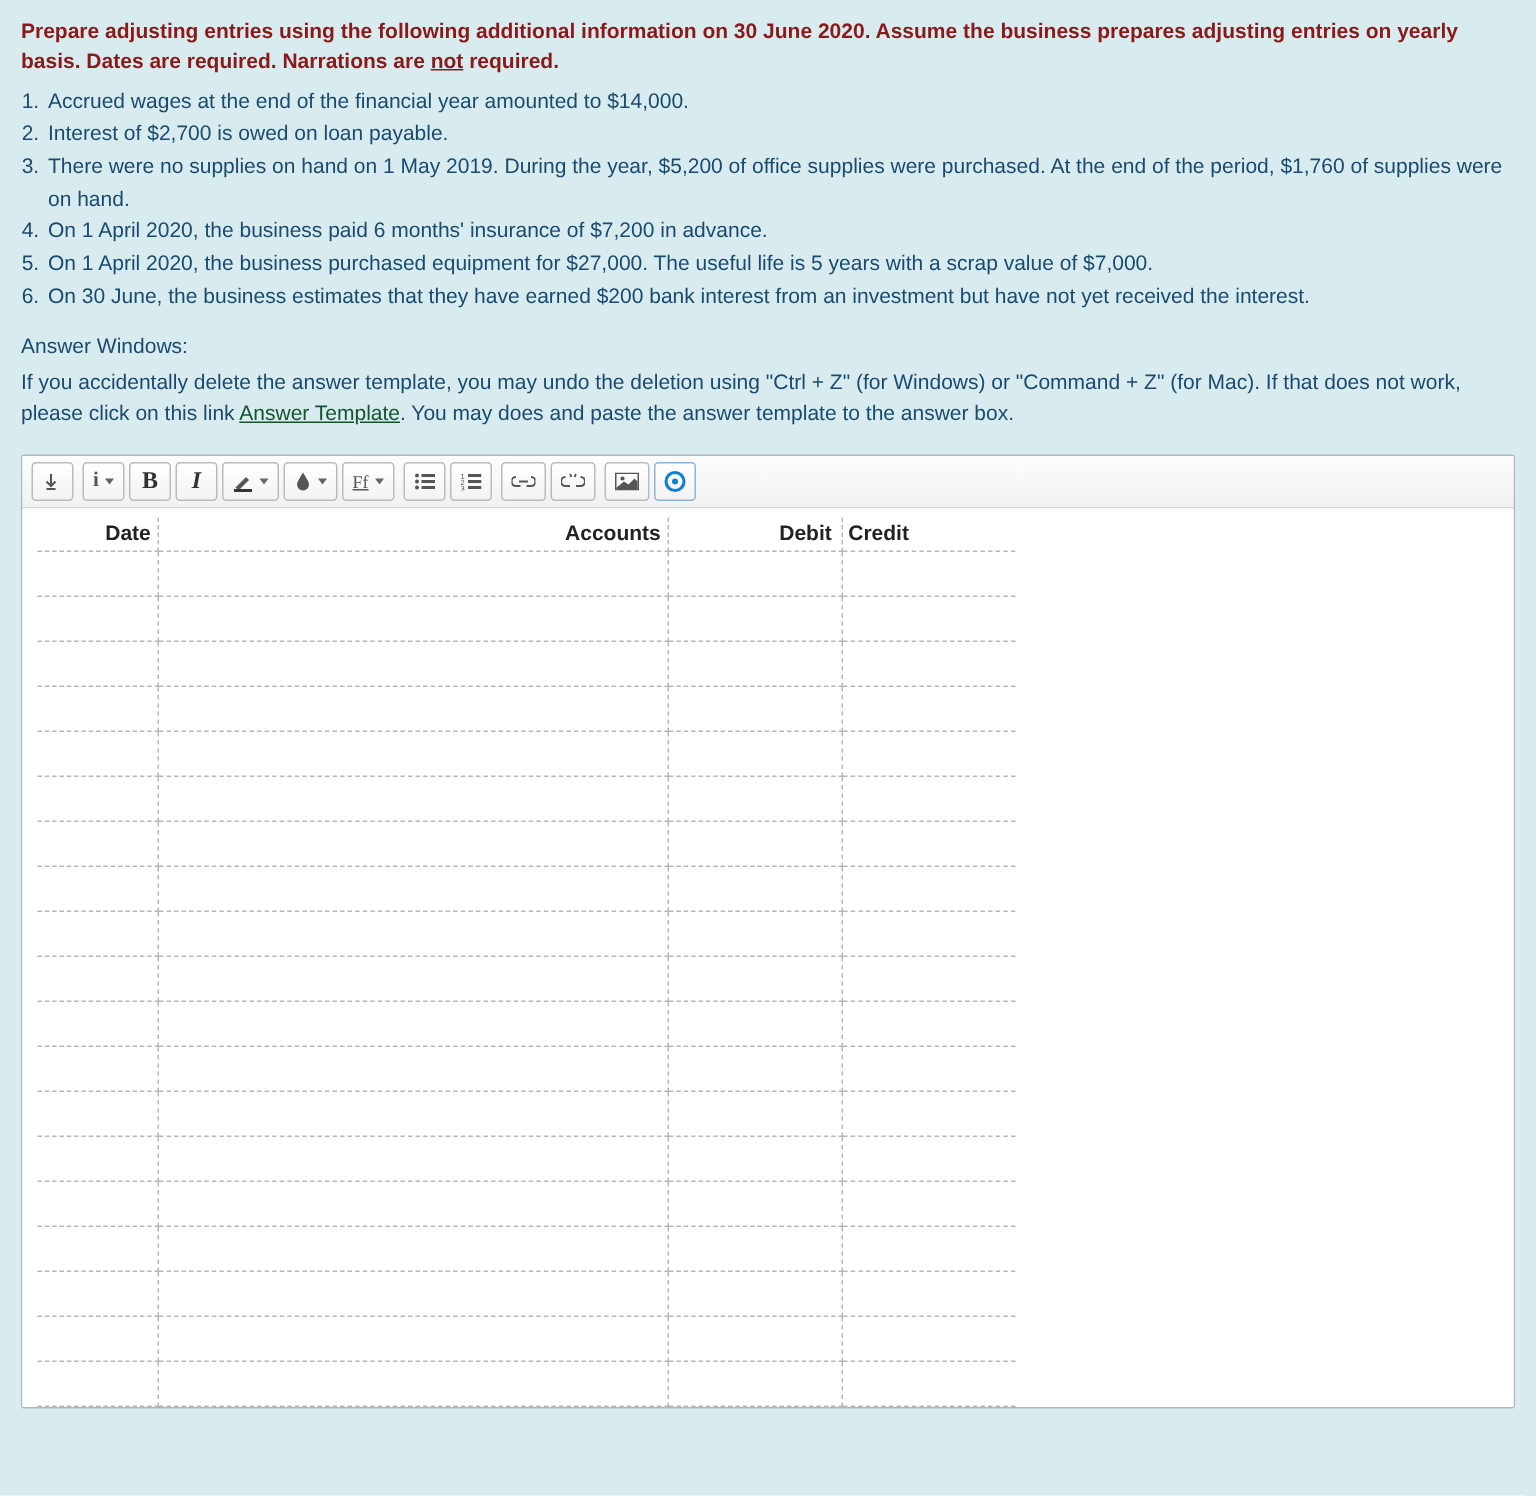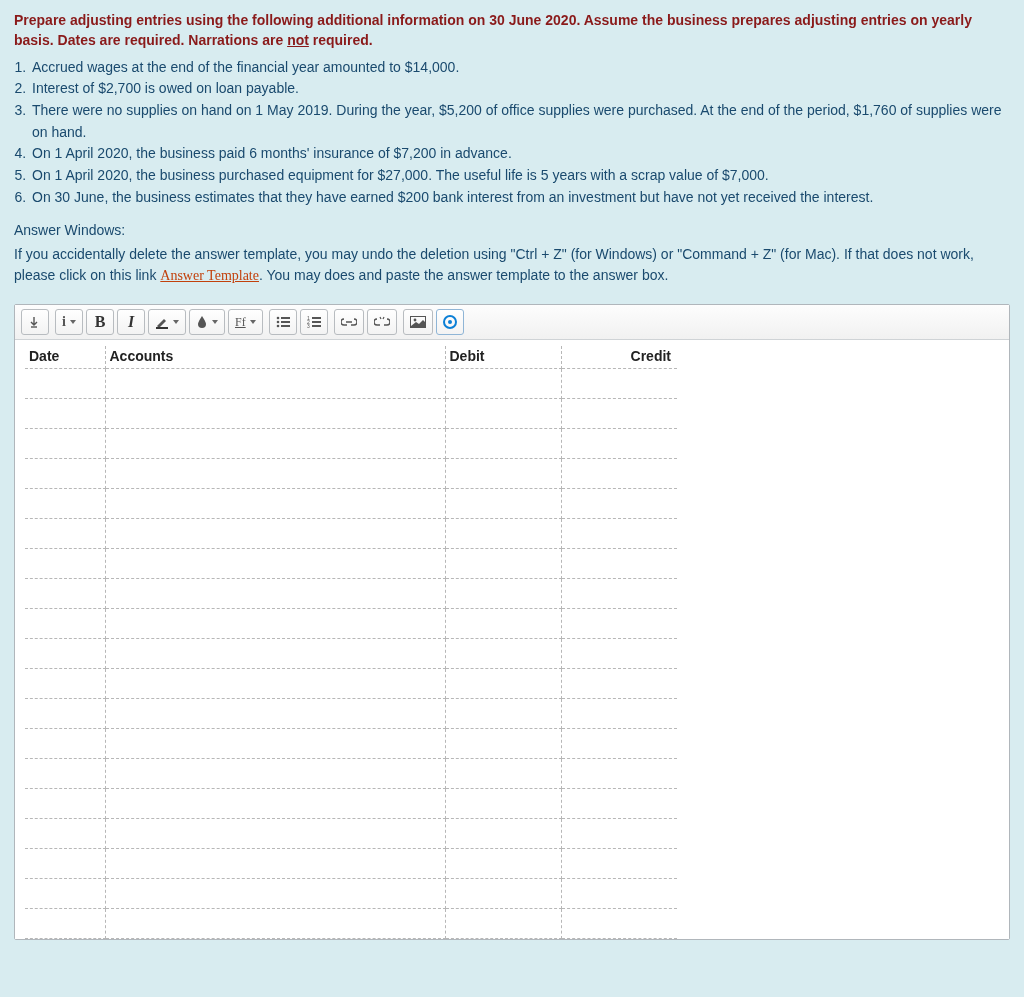"Answer Template" .template-help a.link { color: #c2410c -> #14532d; font-family: Liberation Serif, serif -> none }
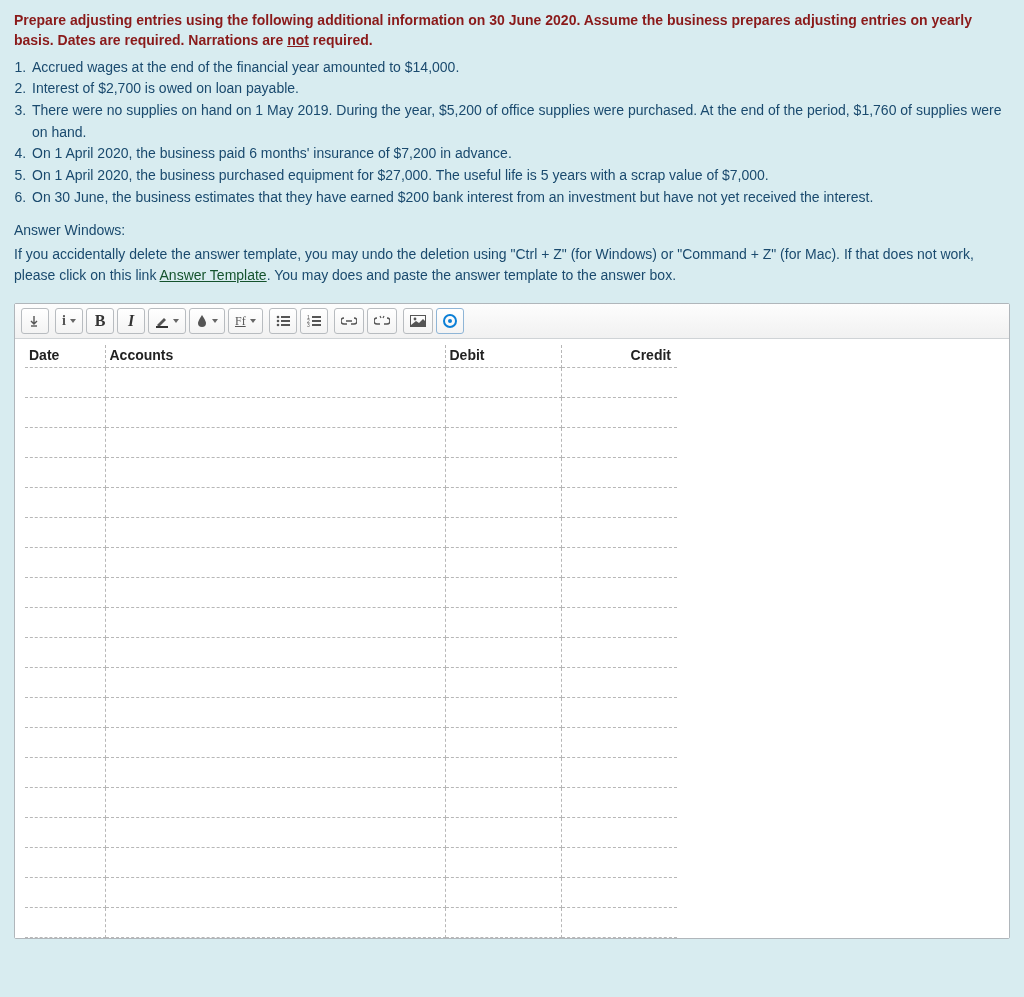"Date" table.answer th { text-align: left -> right }
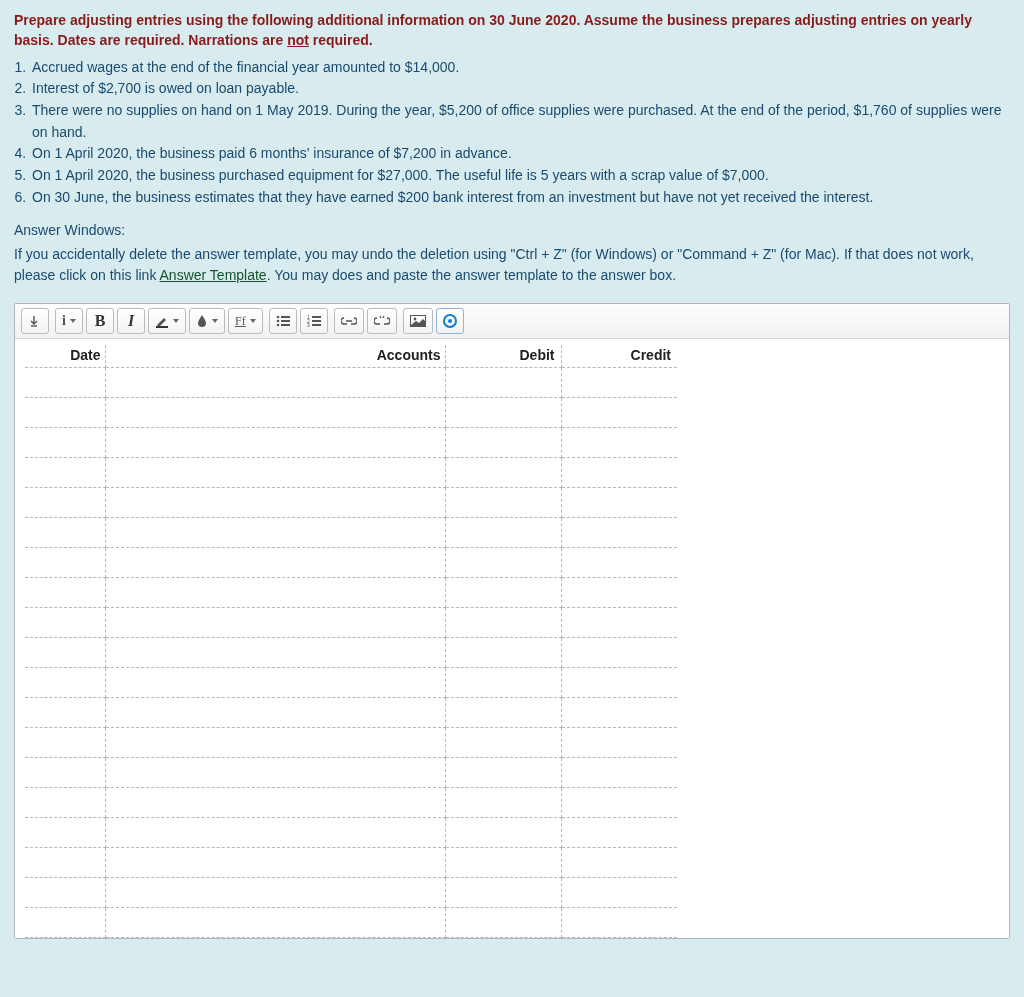"Credit" table.answer th:last-child { text-align: right -> left }
